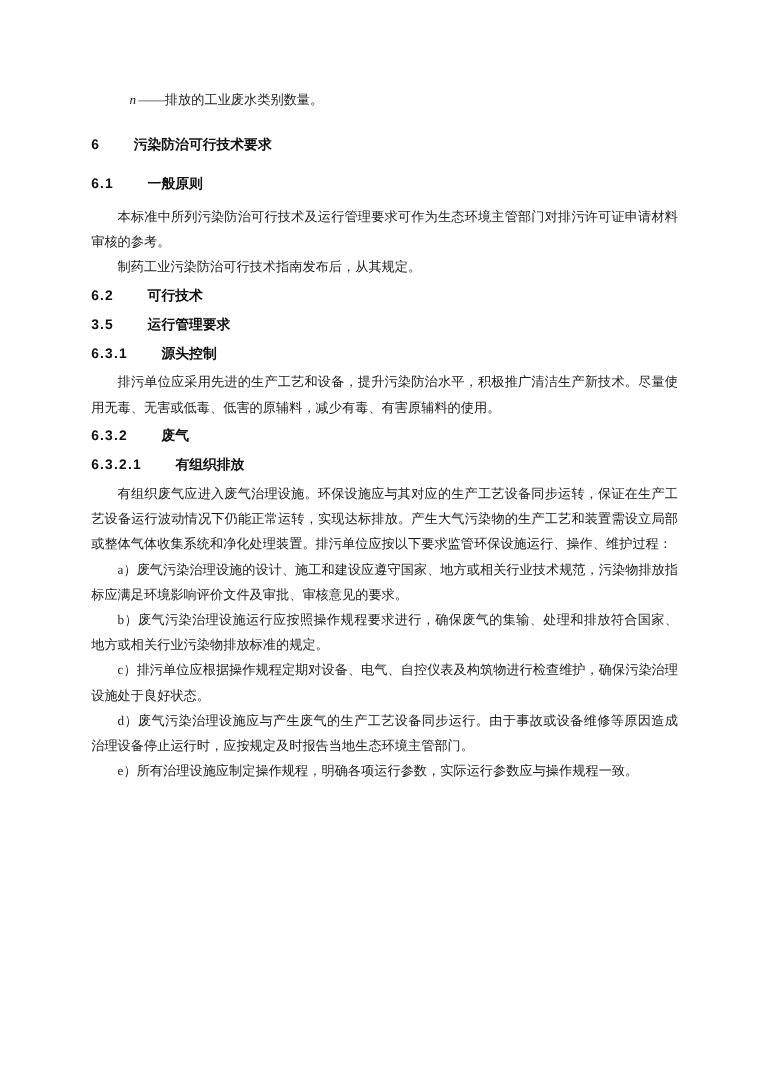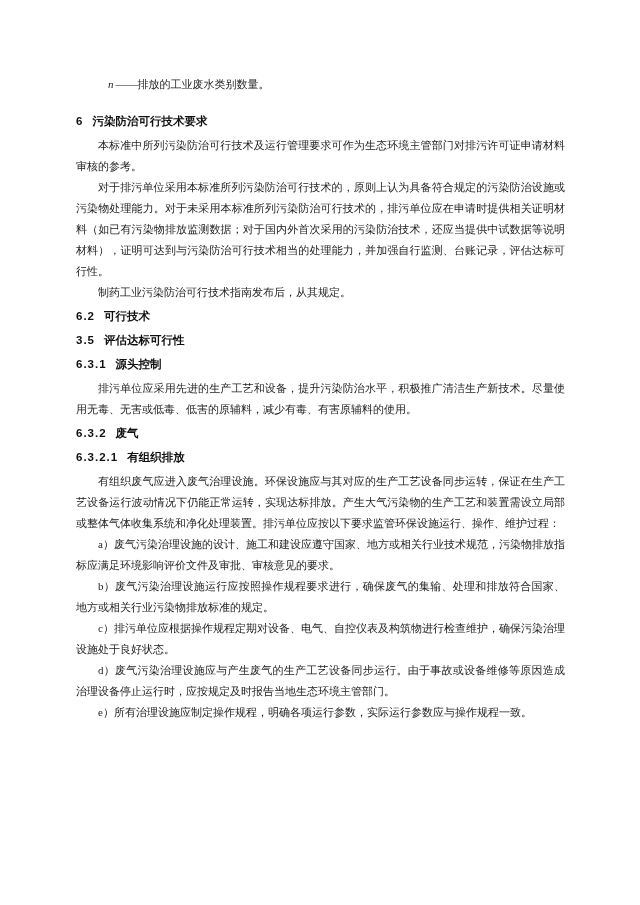"污染防治可行技术要求" .heading .h-title { margin-left: 9px -> 28px }
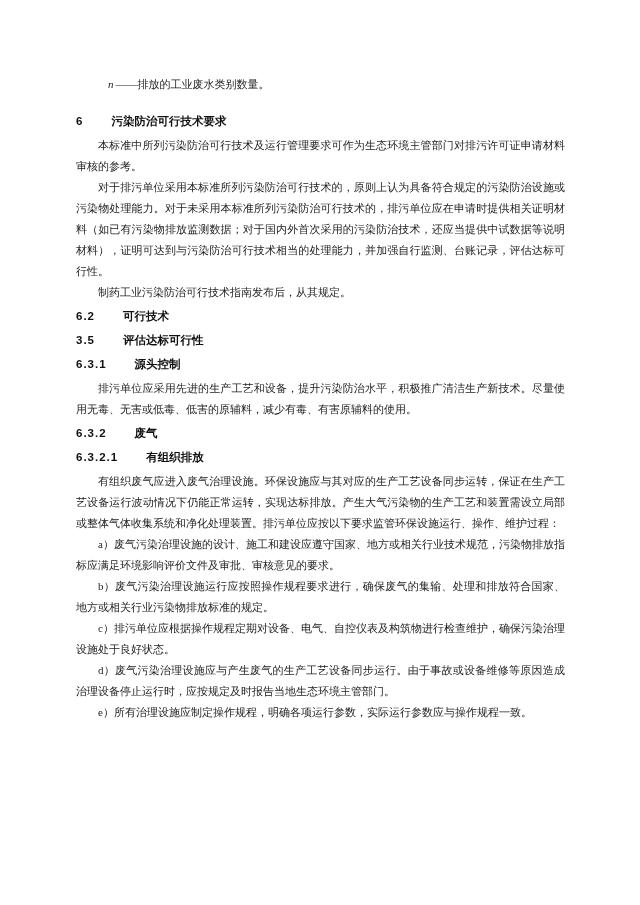"6.1 一般原则" div.heading { html: none -> <div> <span>6.1</span><span>一般原则</span> </div> }
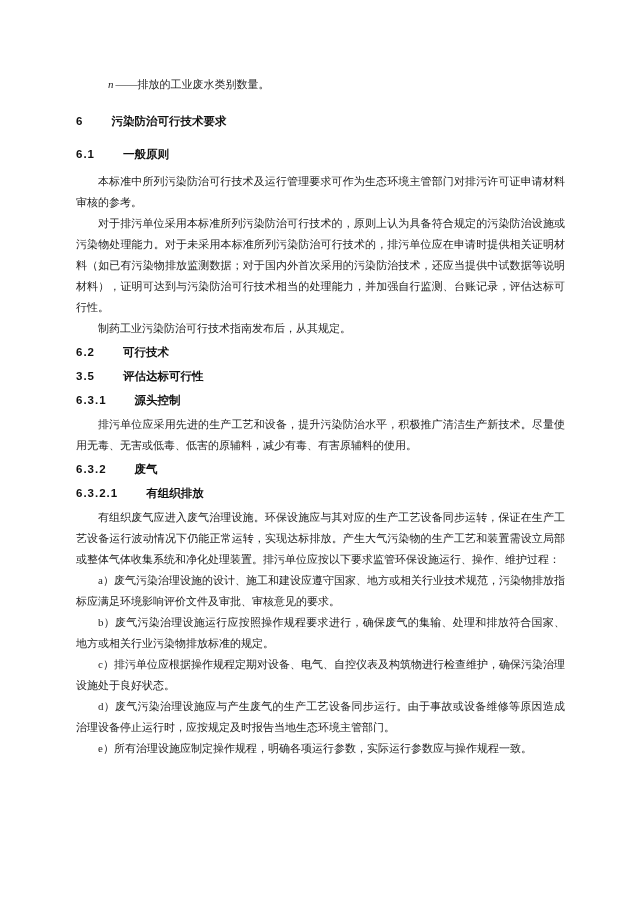"对于排污单位采用本标准所列污染防治可行技术的，原则上认为具备符合规定的污染防治设" p.para { html: <p>对于排污单位采用本标准所列污染防治可行技术的，原则上认为具备符合规定的污染防治设施或污染物处理能力。对于未采用本标准所列污染防治可行技术的，排污单位应在申请时提供相关证明材料（如已有污染物排放监测数据；对于国内外首次采用的污染防治技术，还应当提供中试数据等说明材料），证明可达到与污染防治可行技术相当的处理能力，并加强自行监测、台账记录，评估达标可行性。</p> -> none }
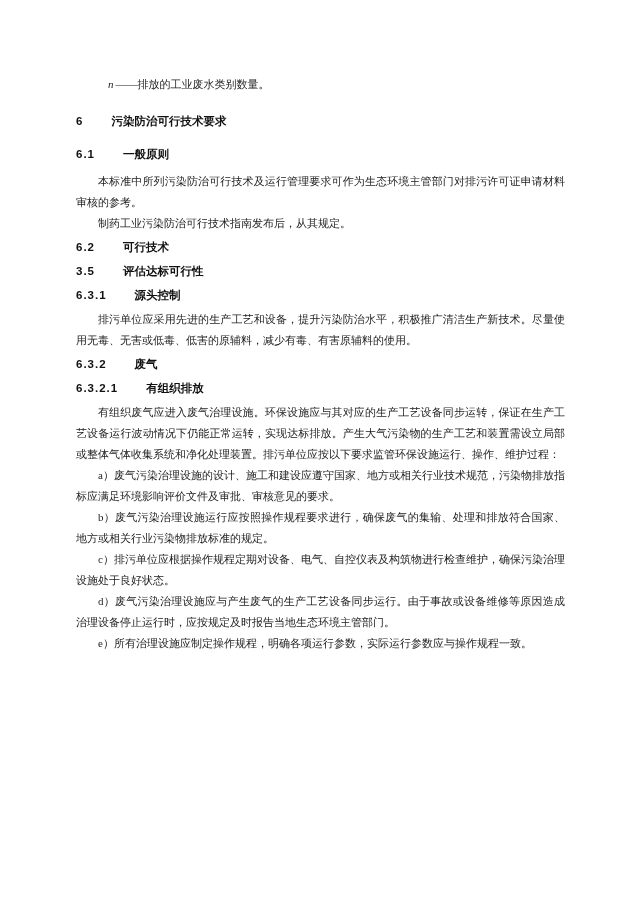"评估达标可行性" span.h-title { text: 评估达标可行性 -> 运行管理要求 }
